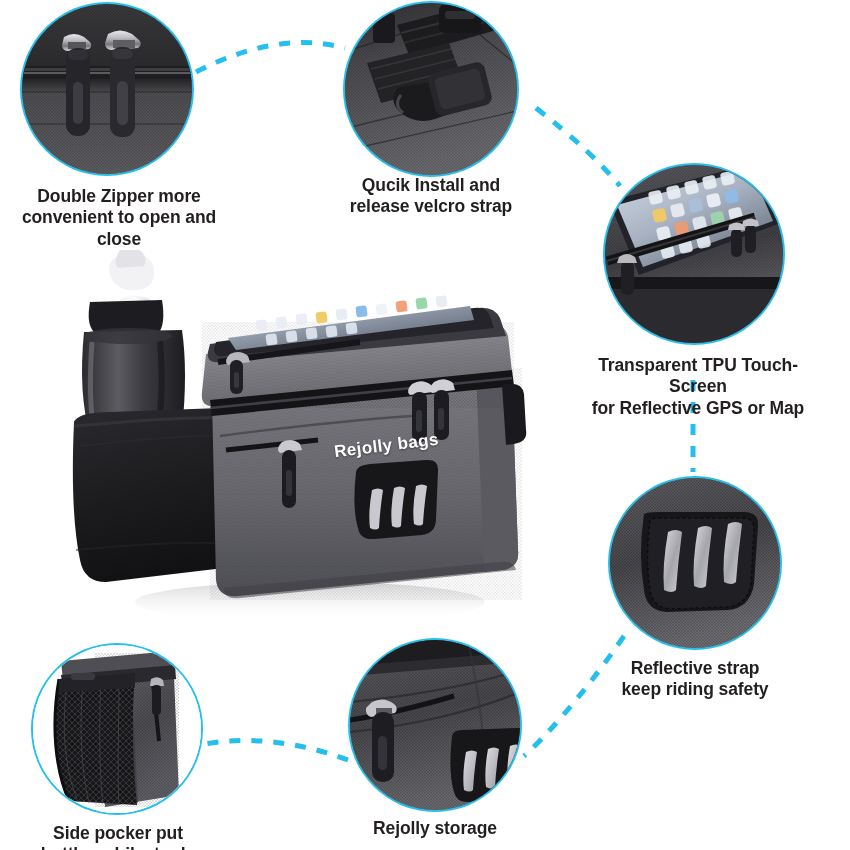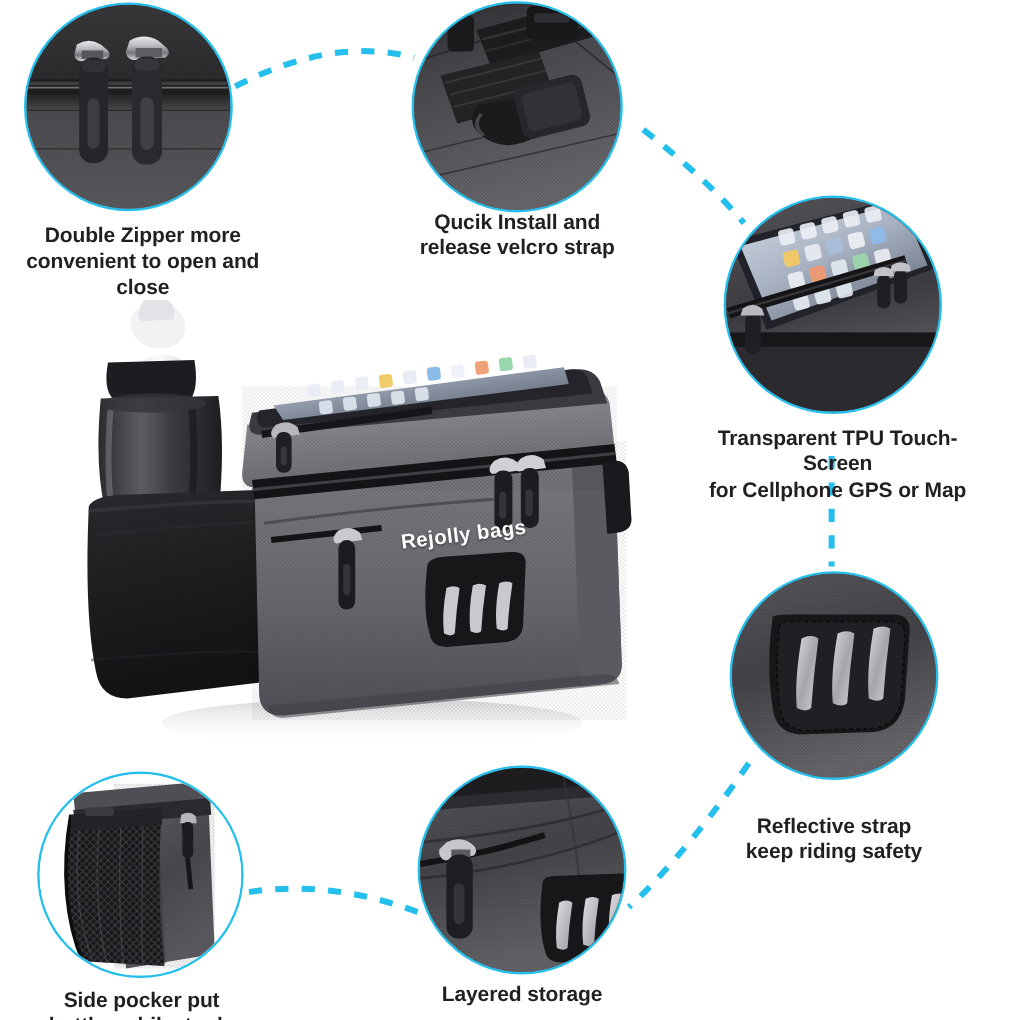"Transparent TPU Touch-Screen" div.caption { text: Cellphone -> Reflective }
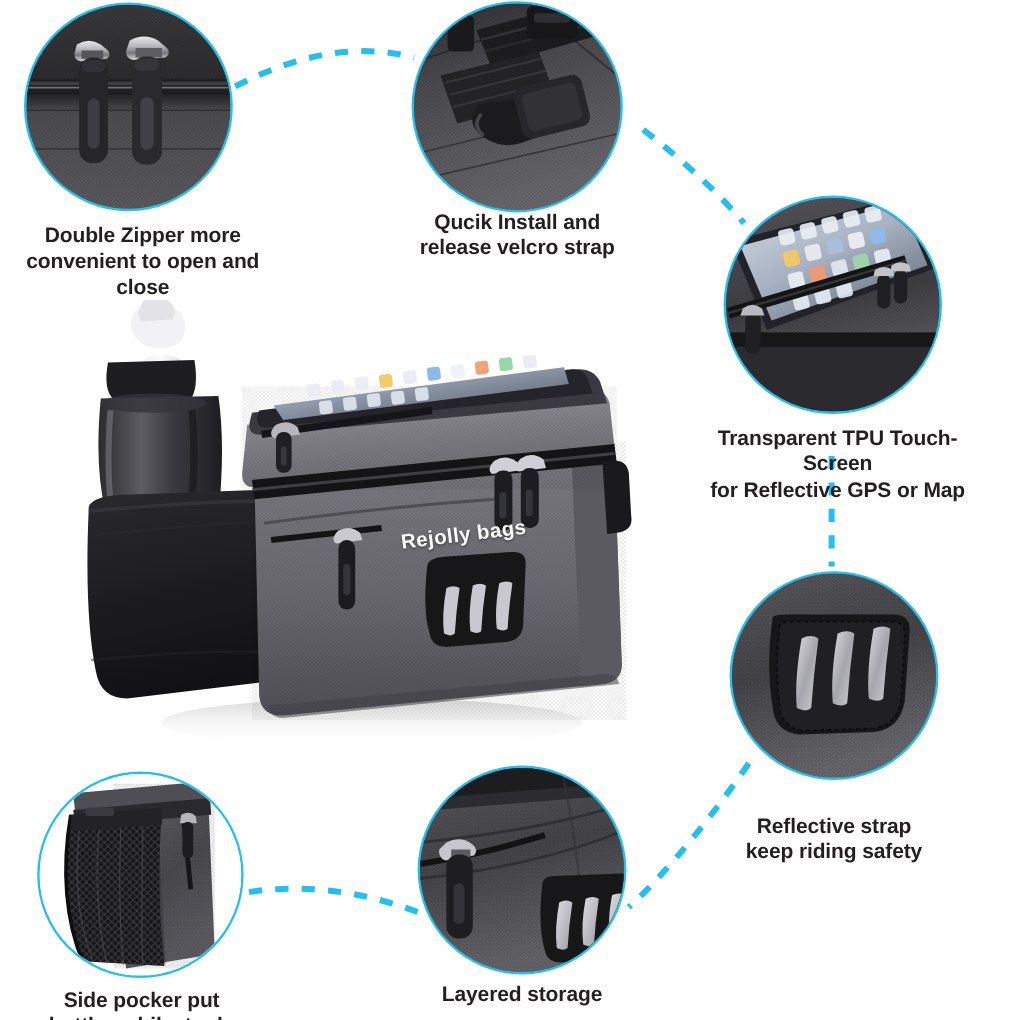"Reflective strap" div.caption { margin-top: 20px -> none }
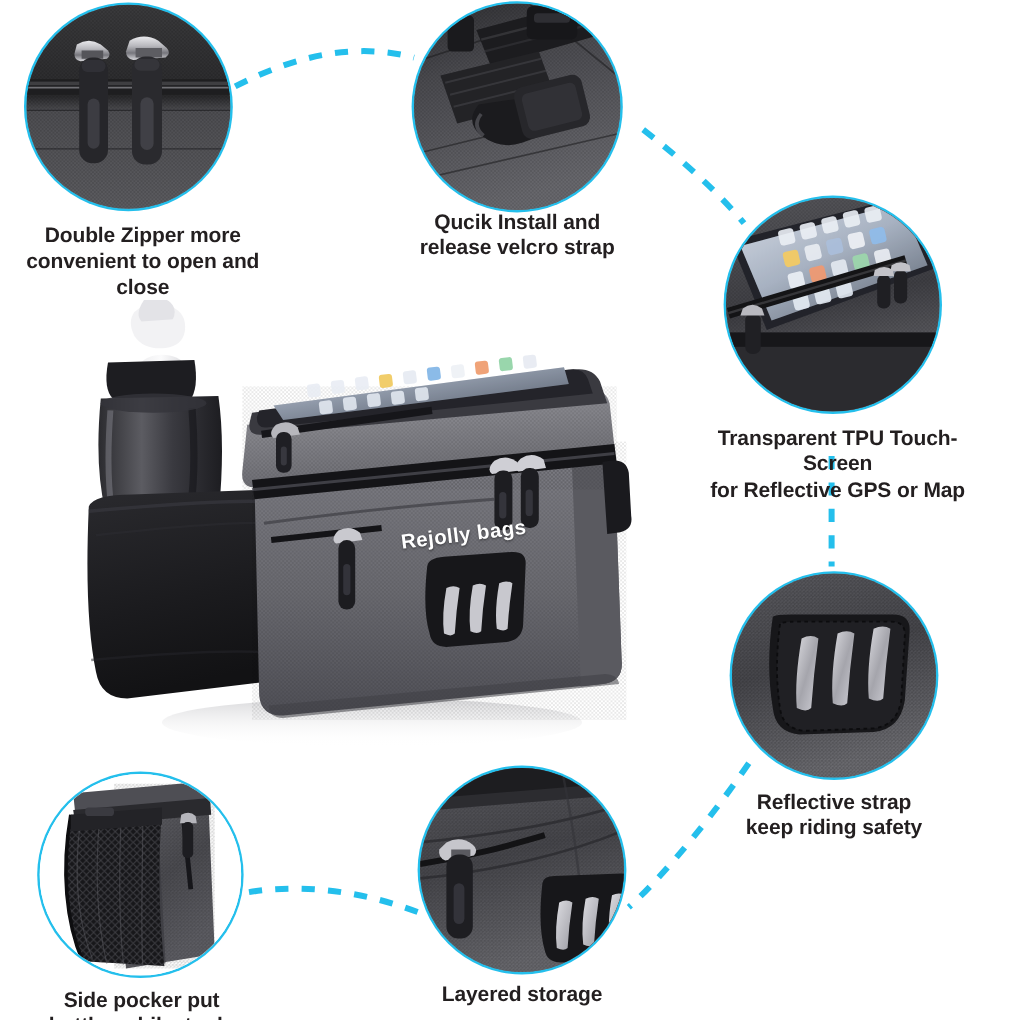"Layered storage" div.caption { text: Layered -> Rejolly }
